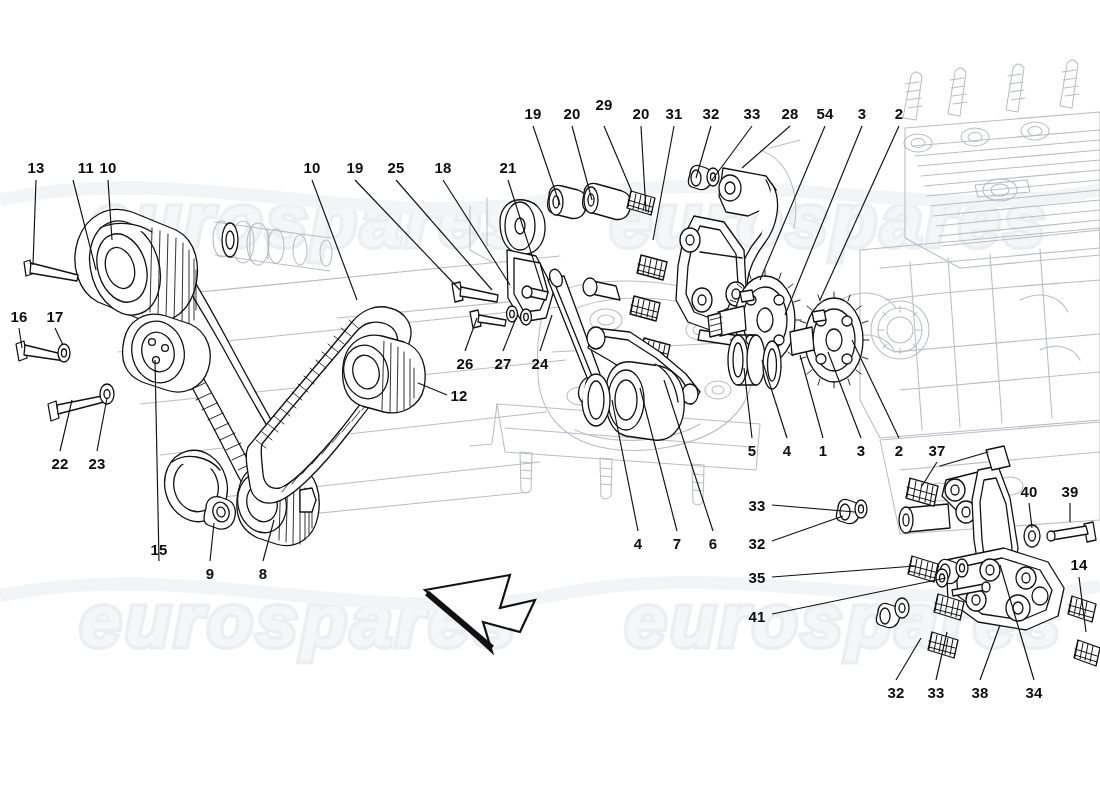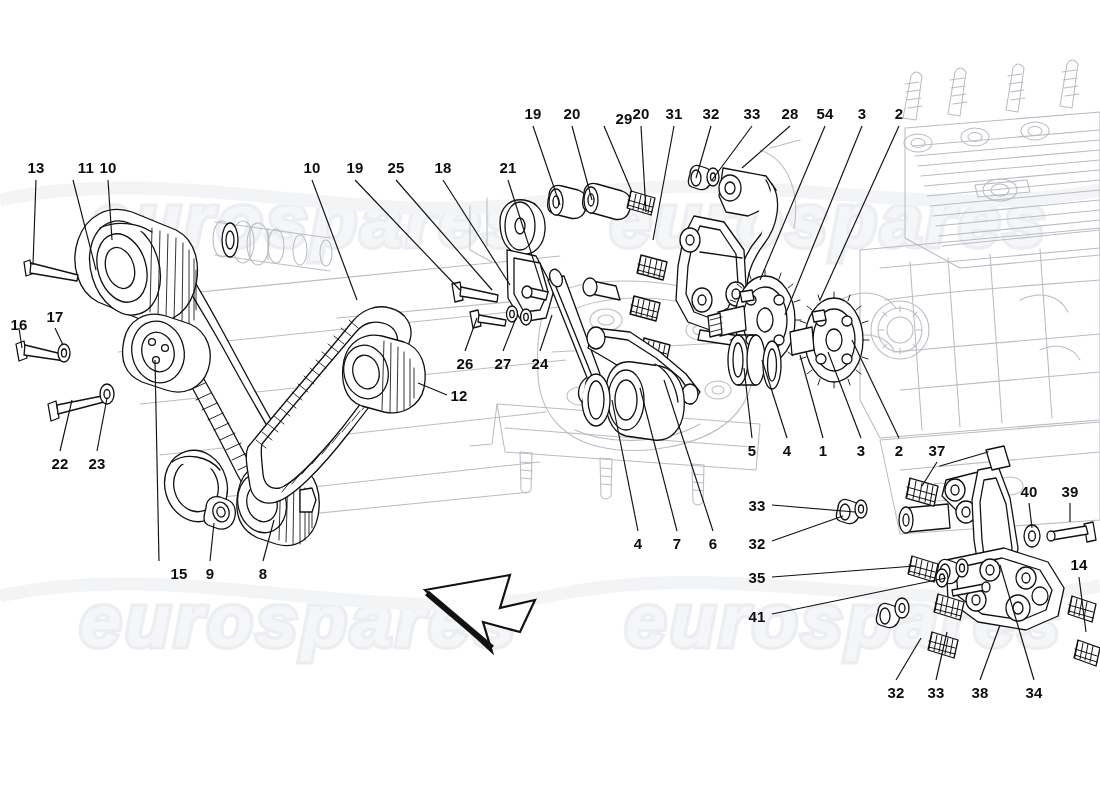"29" div.lbl { margin-left: 20px -> none; top: 118px -> 104px }
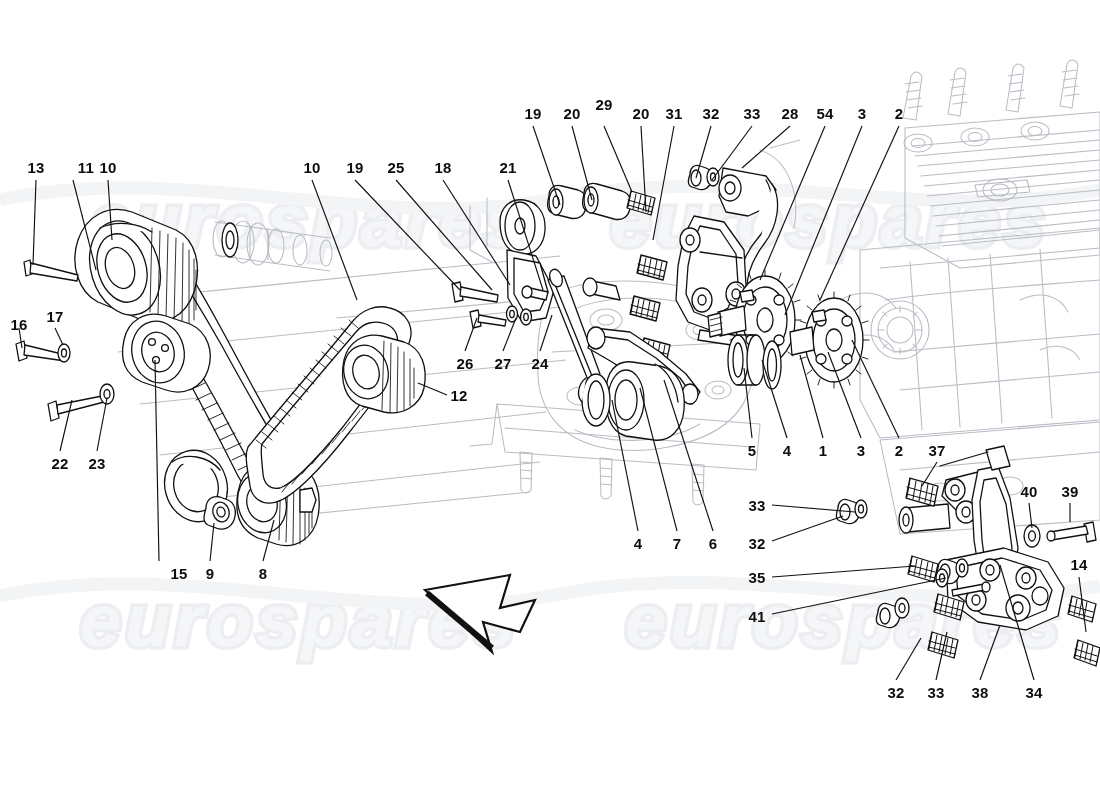"16" div.lbl { margin-top: 8px -> none }
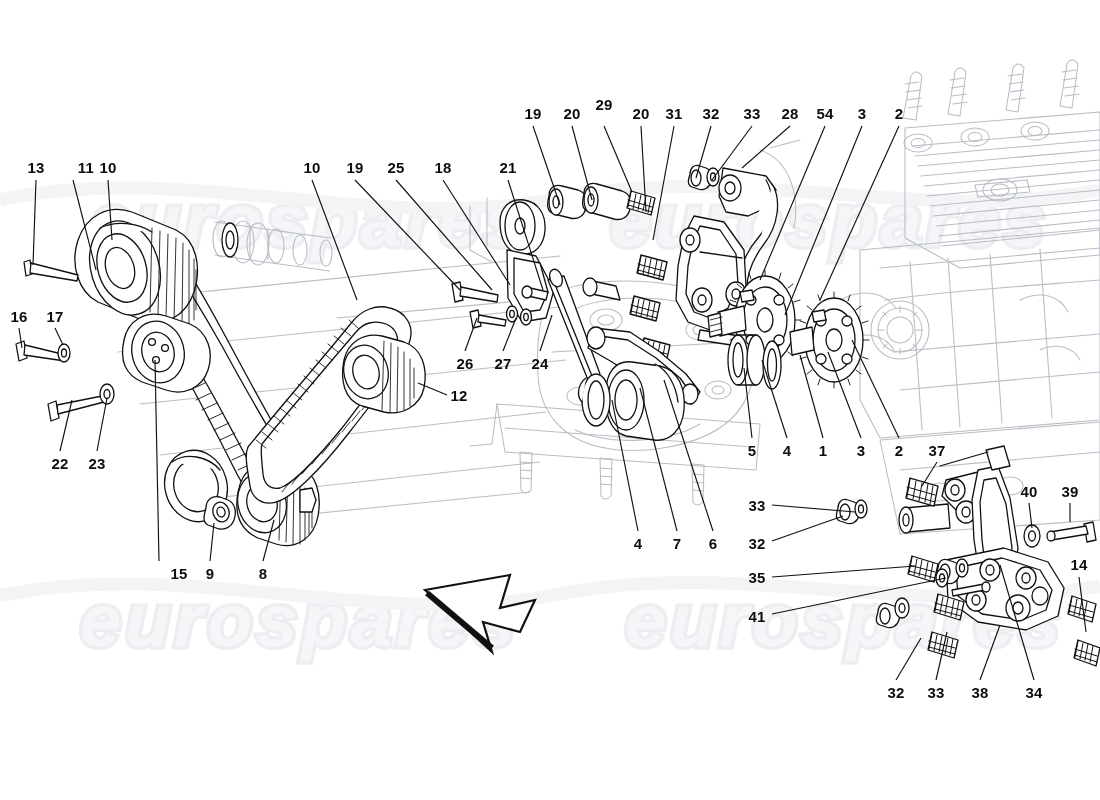"15" div.lbl { margin-left: 20px -> none; top: 573px -> 549px }
